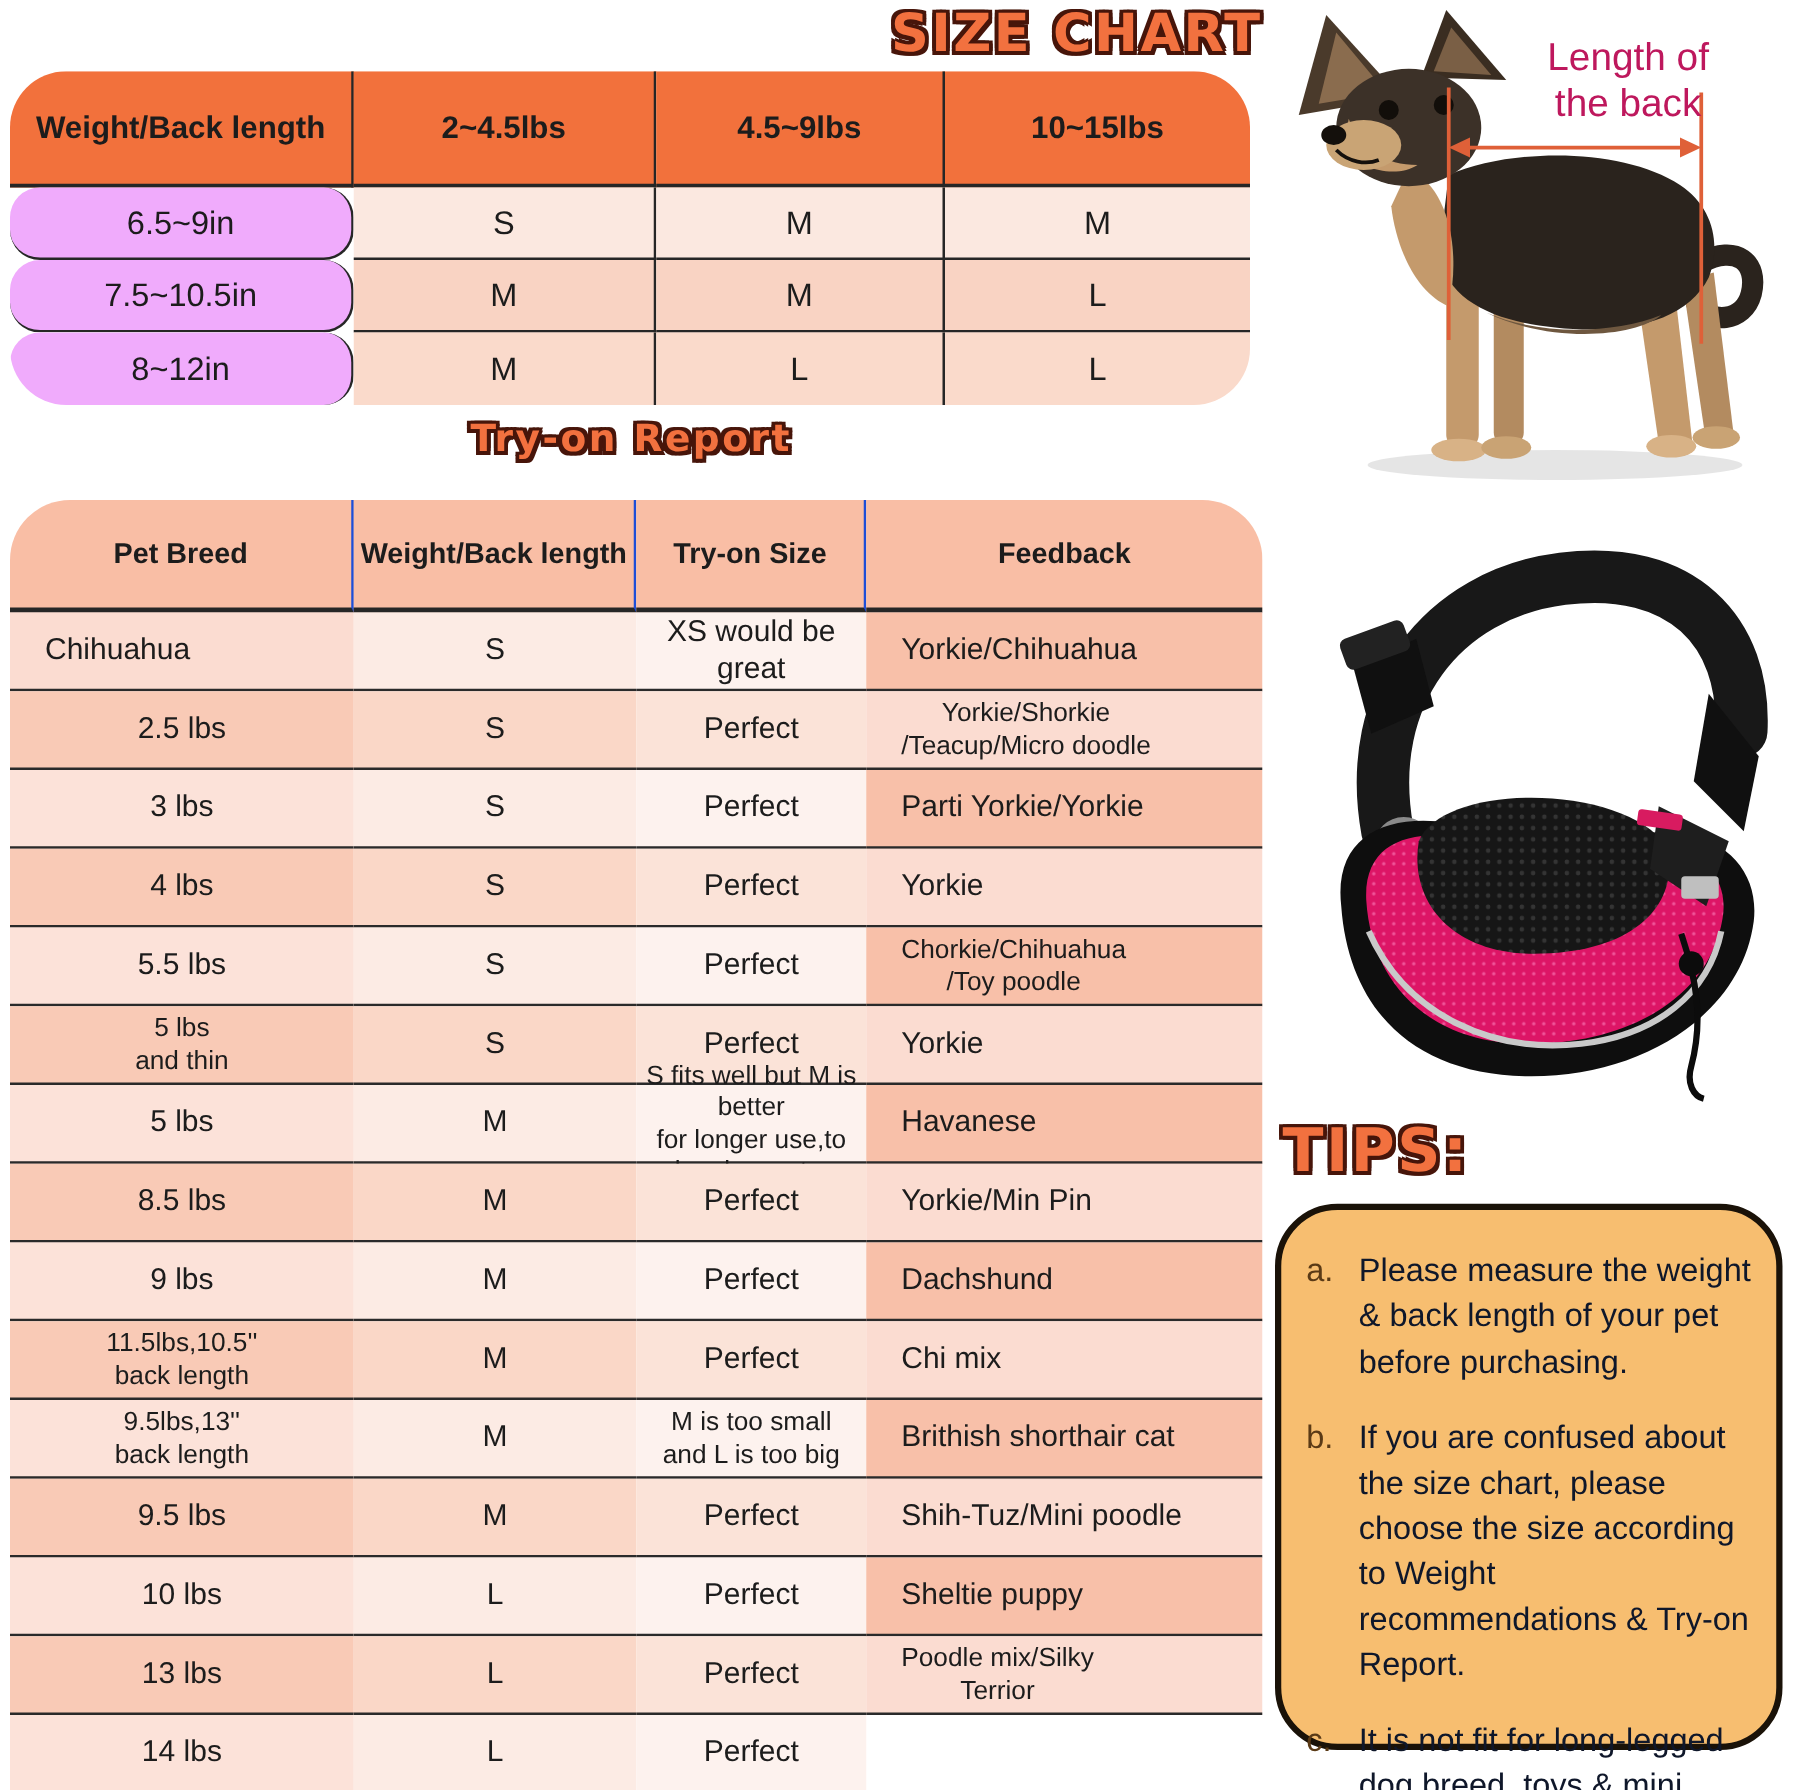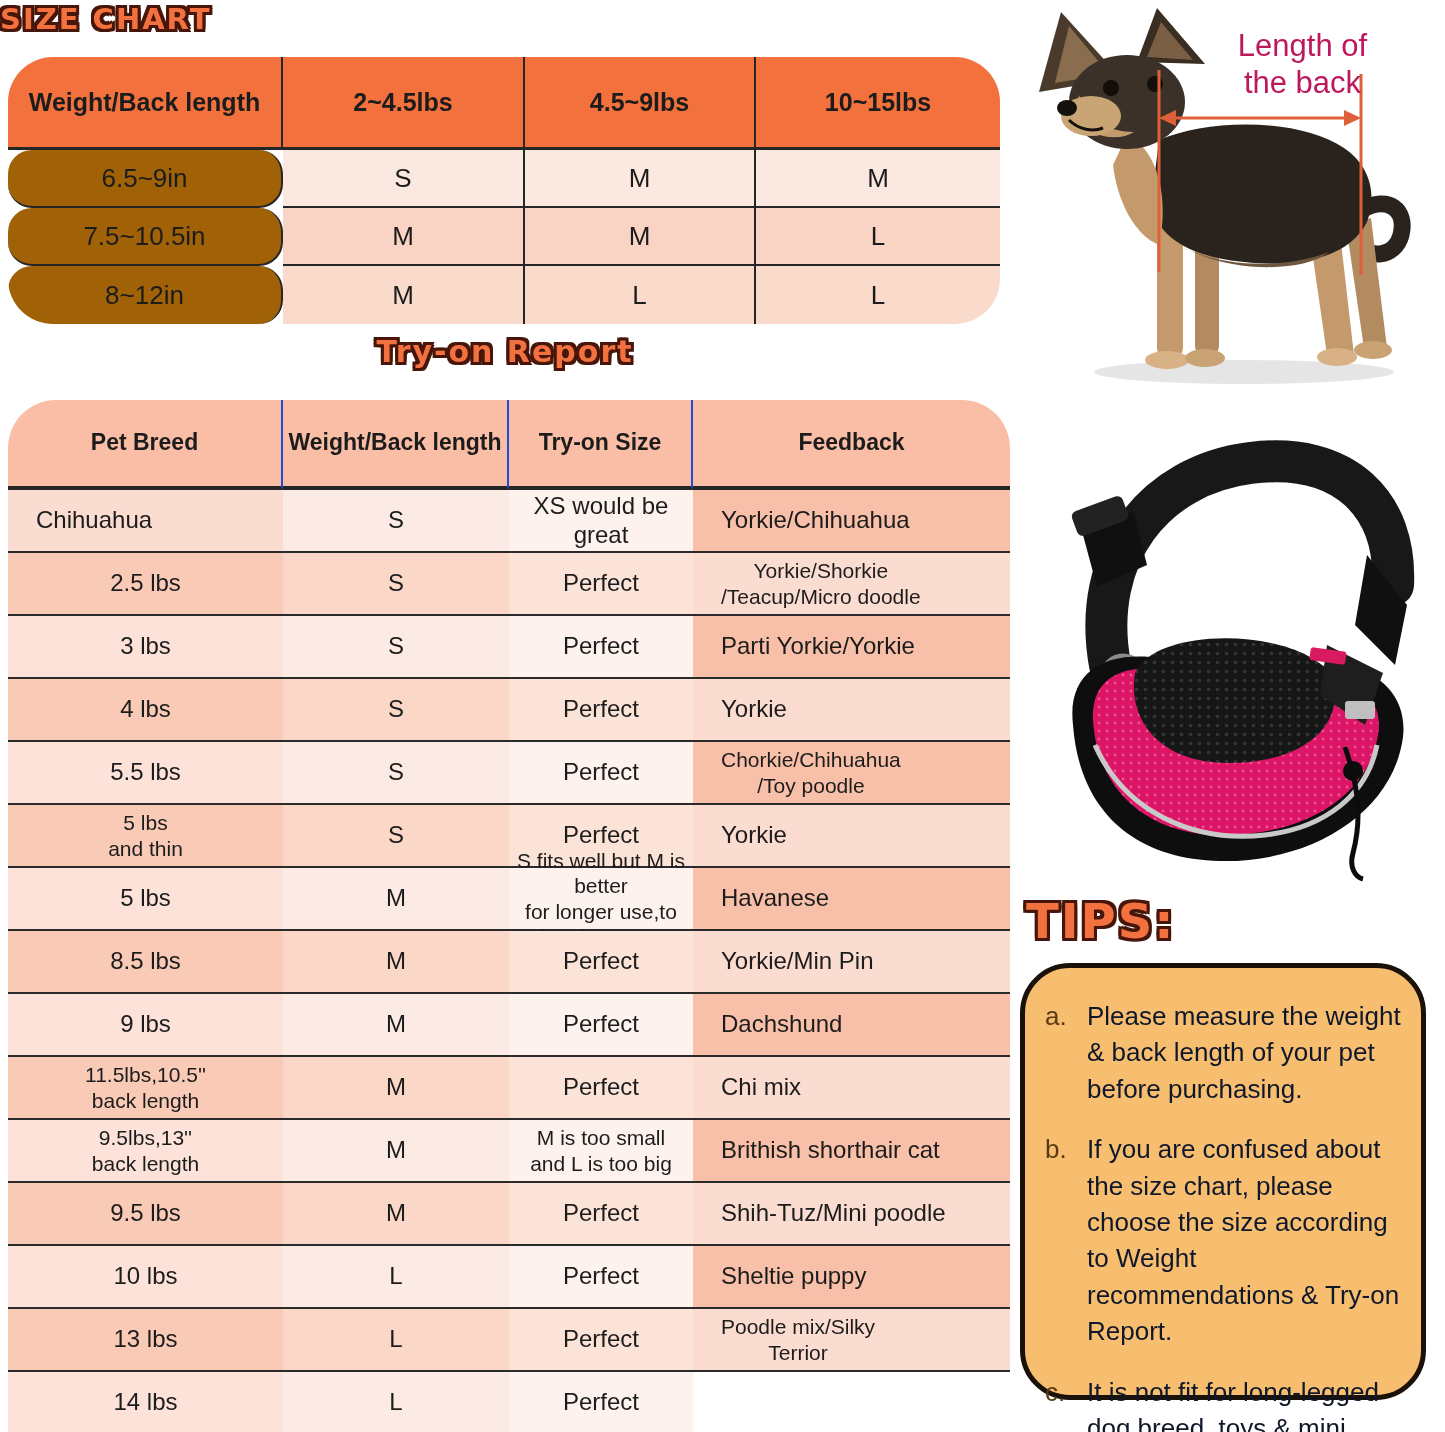"SIZE CHART" .title-size { font-size: 29px -> 42px; text-align: left -> right }
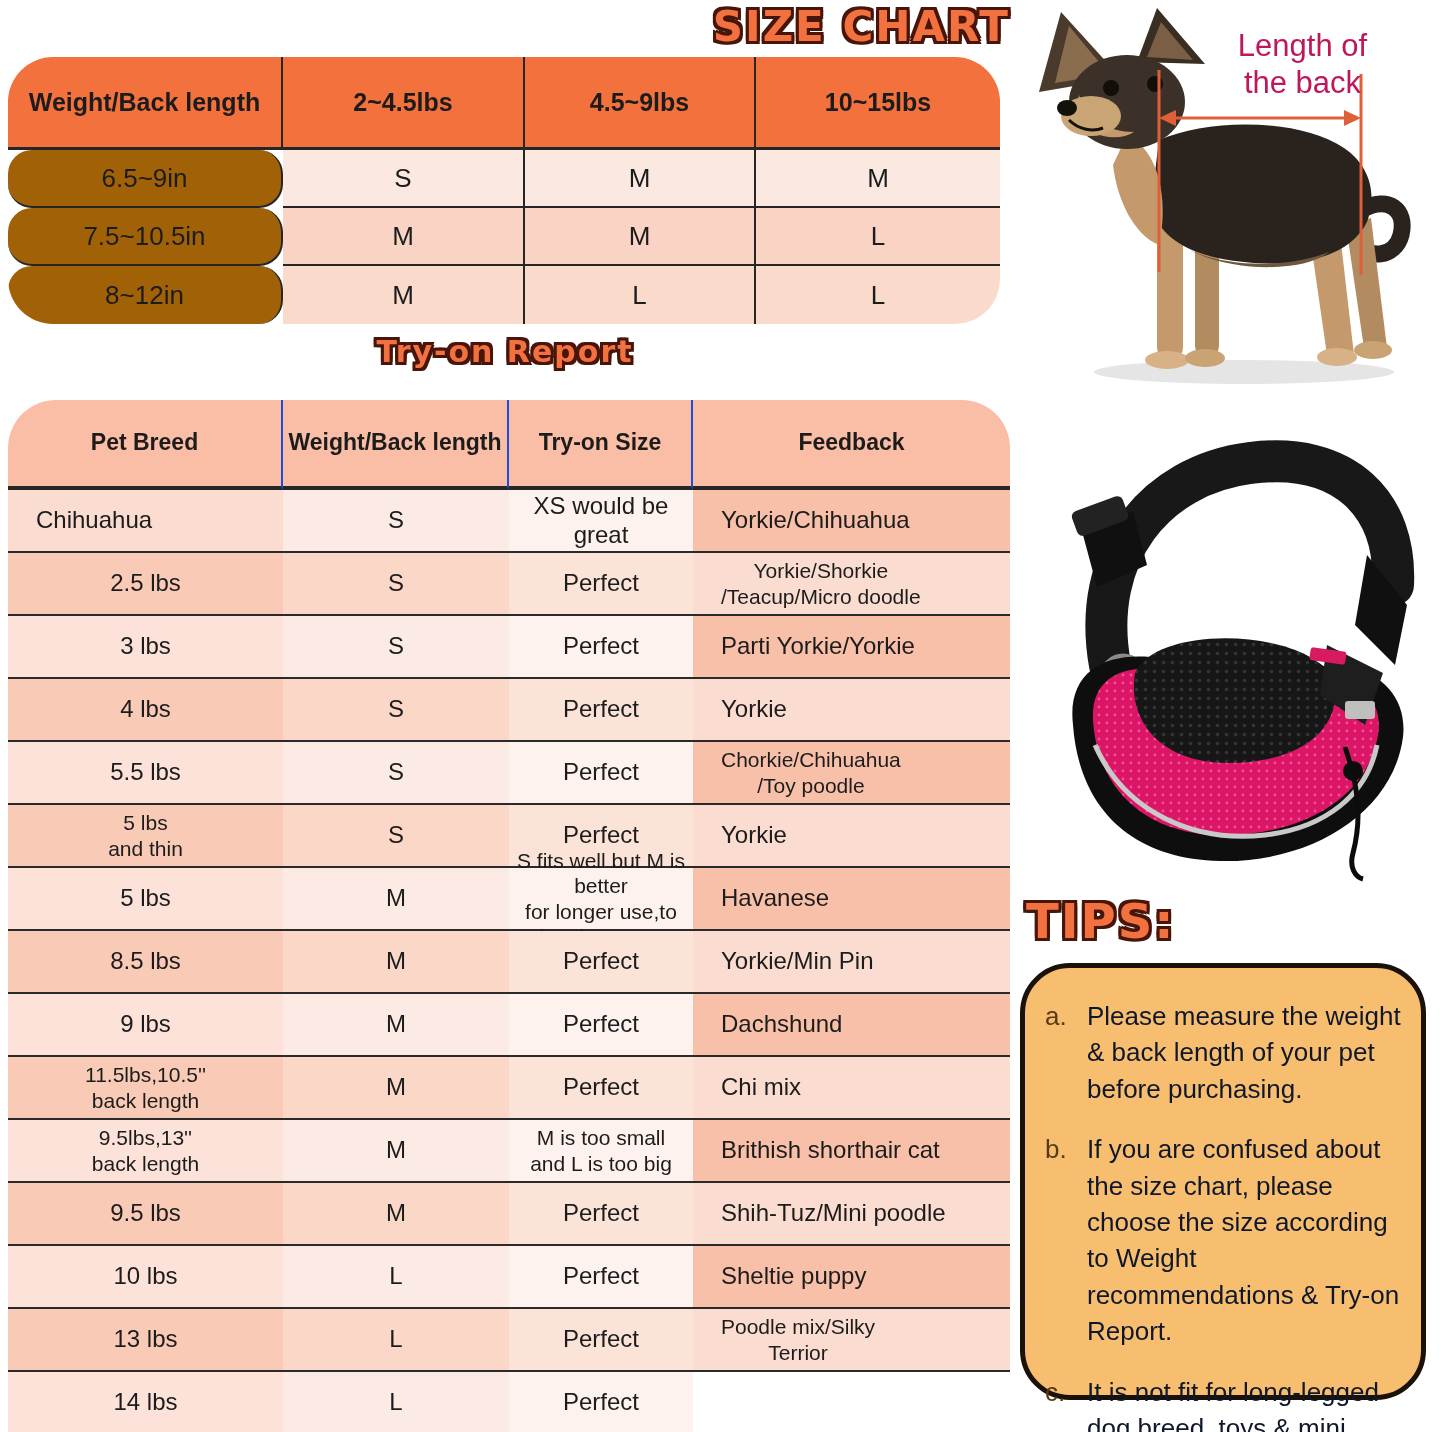"6.5~9in" .sc-col0 { background: #a16207 -> #f0abfc }
